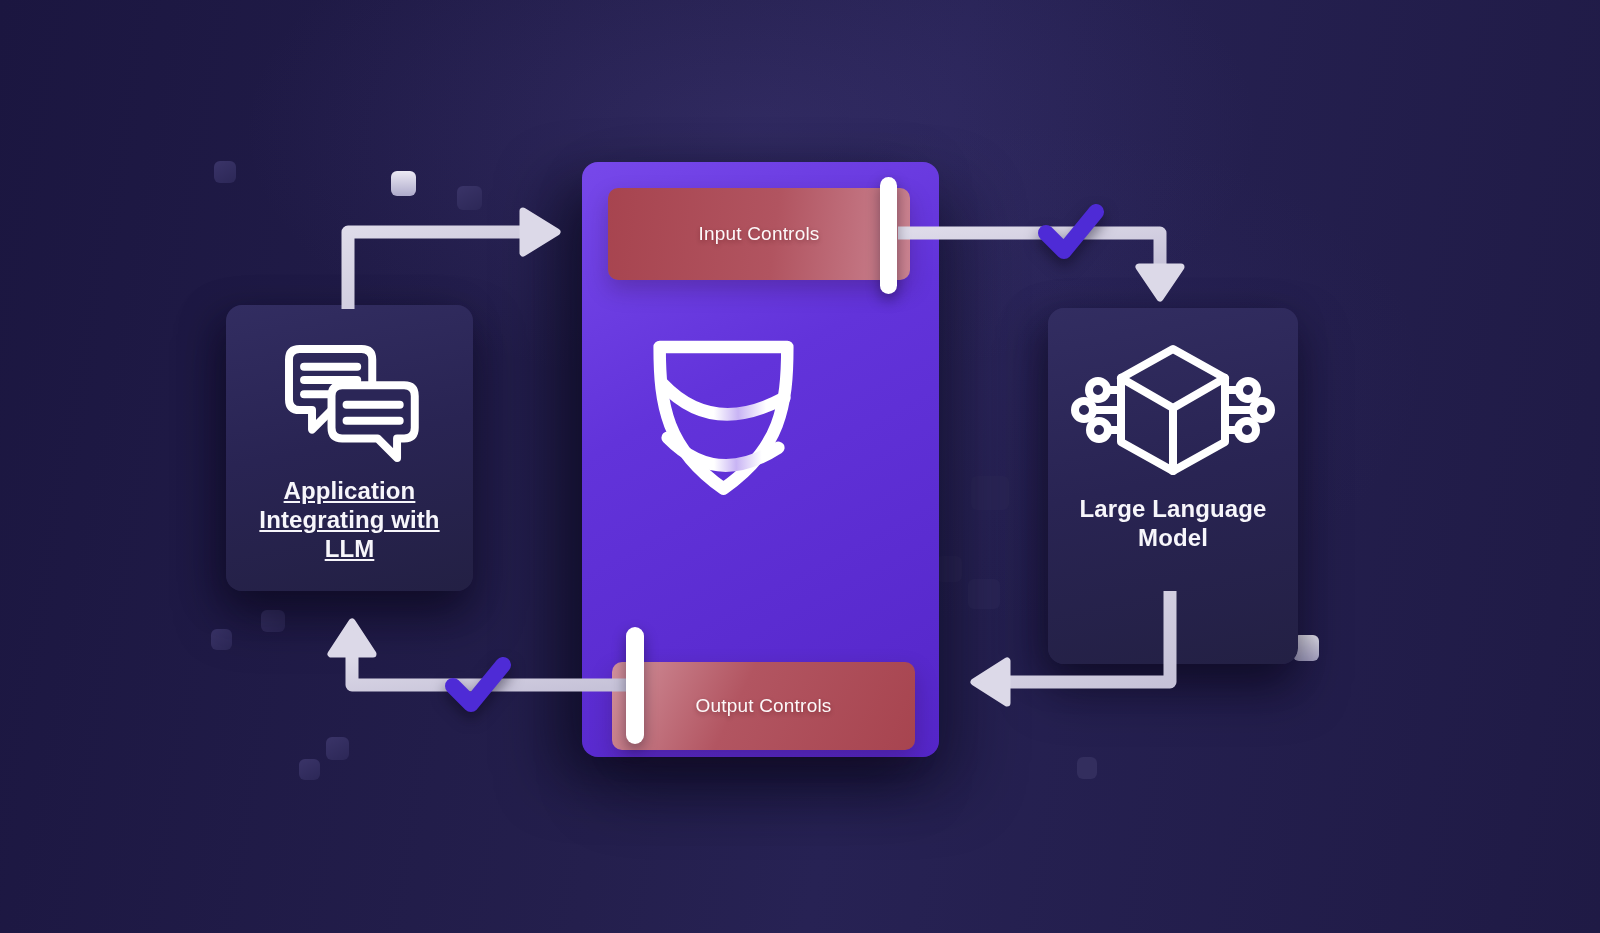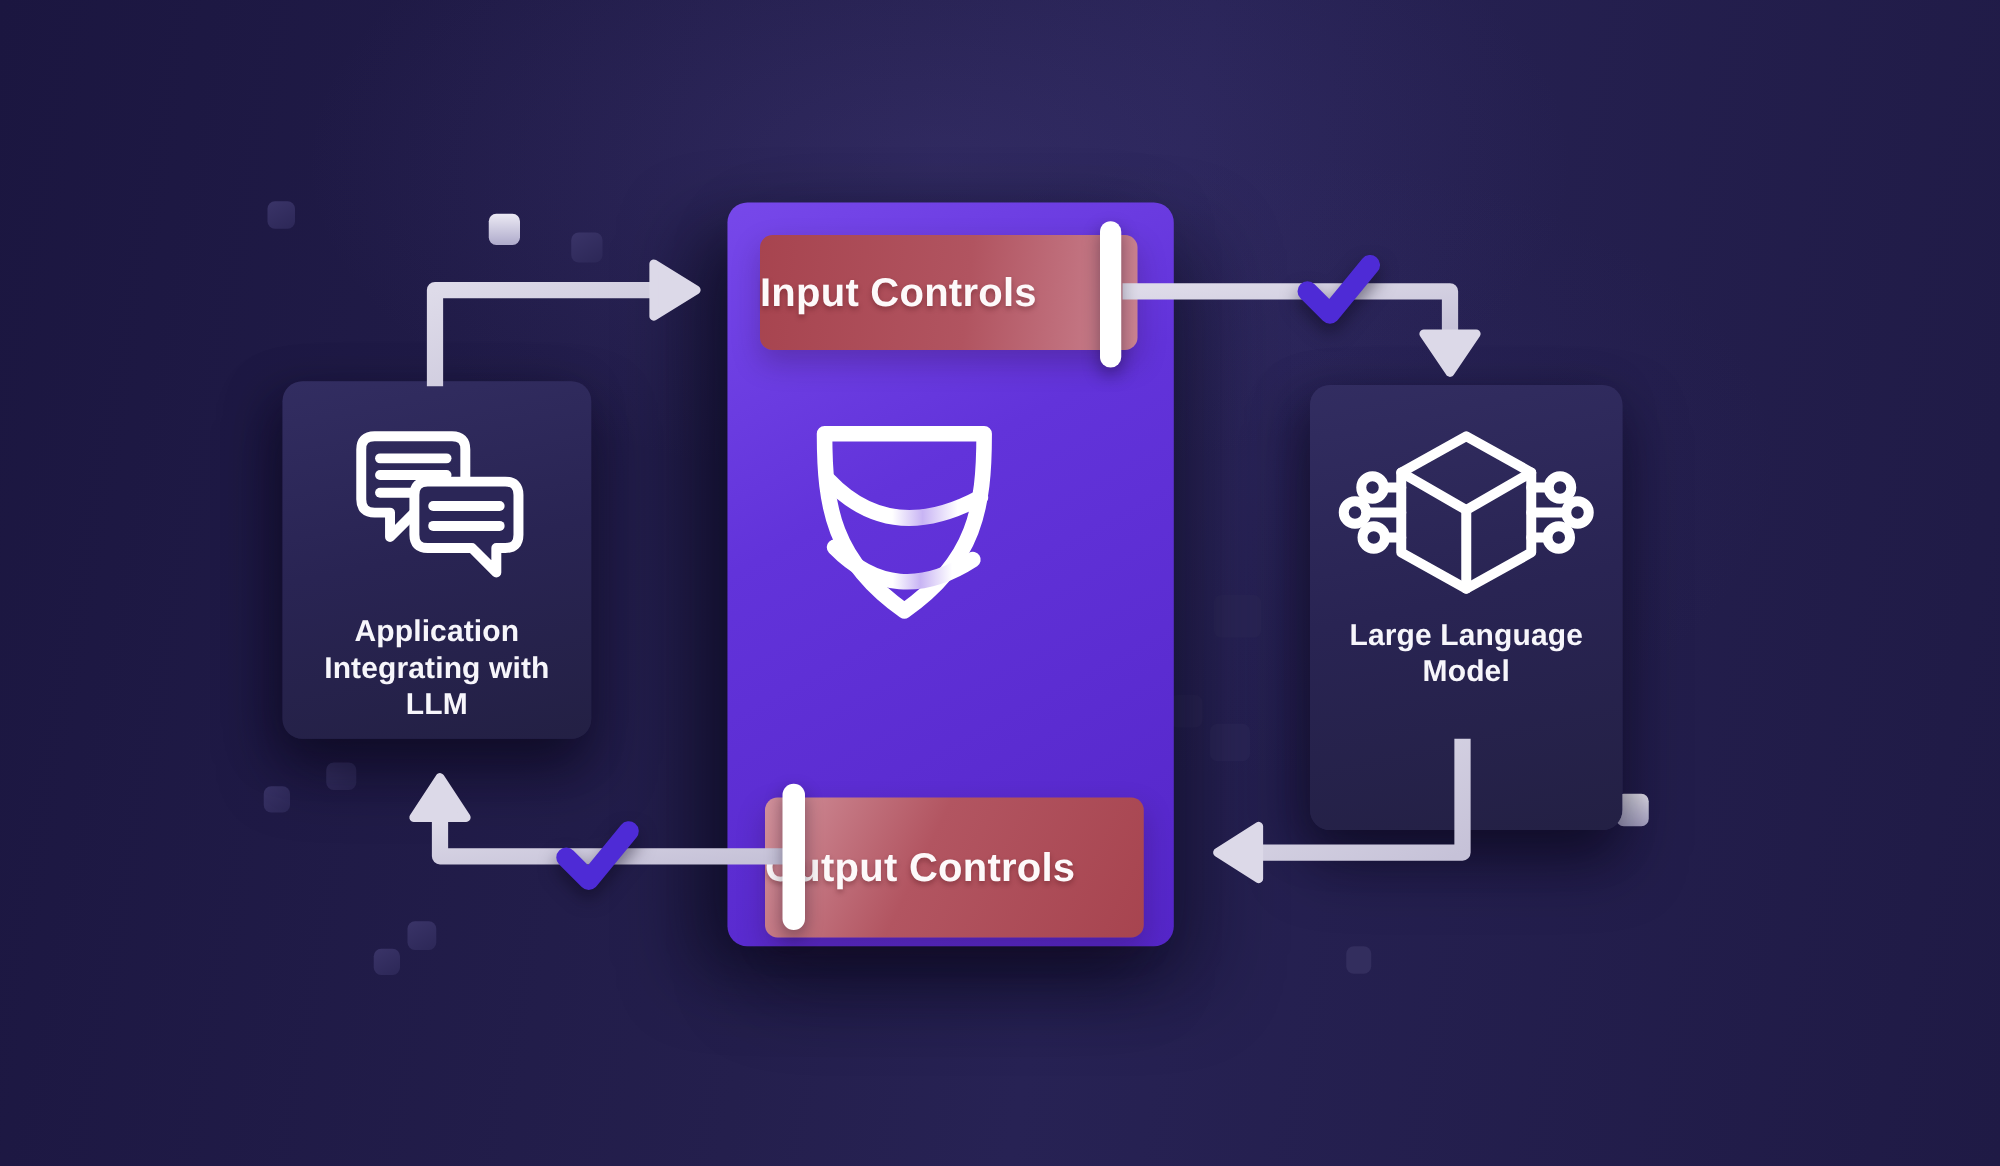"Input Controls" .banner { font-size: 32px -> 19px; font-weight: 700 -> 400; justify-content: none -> center }
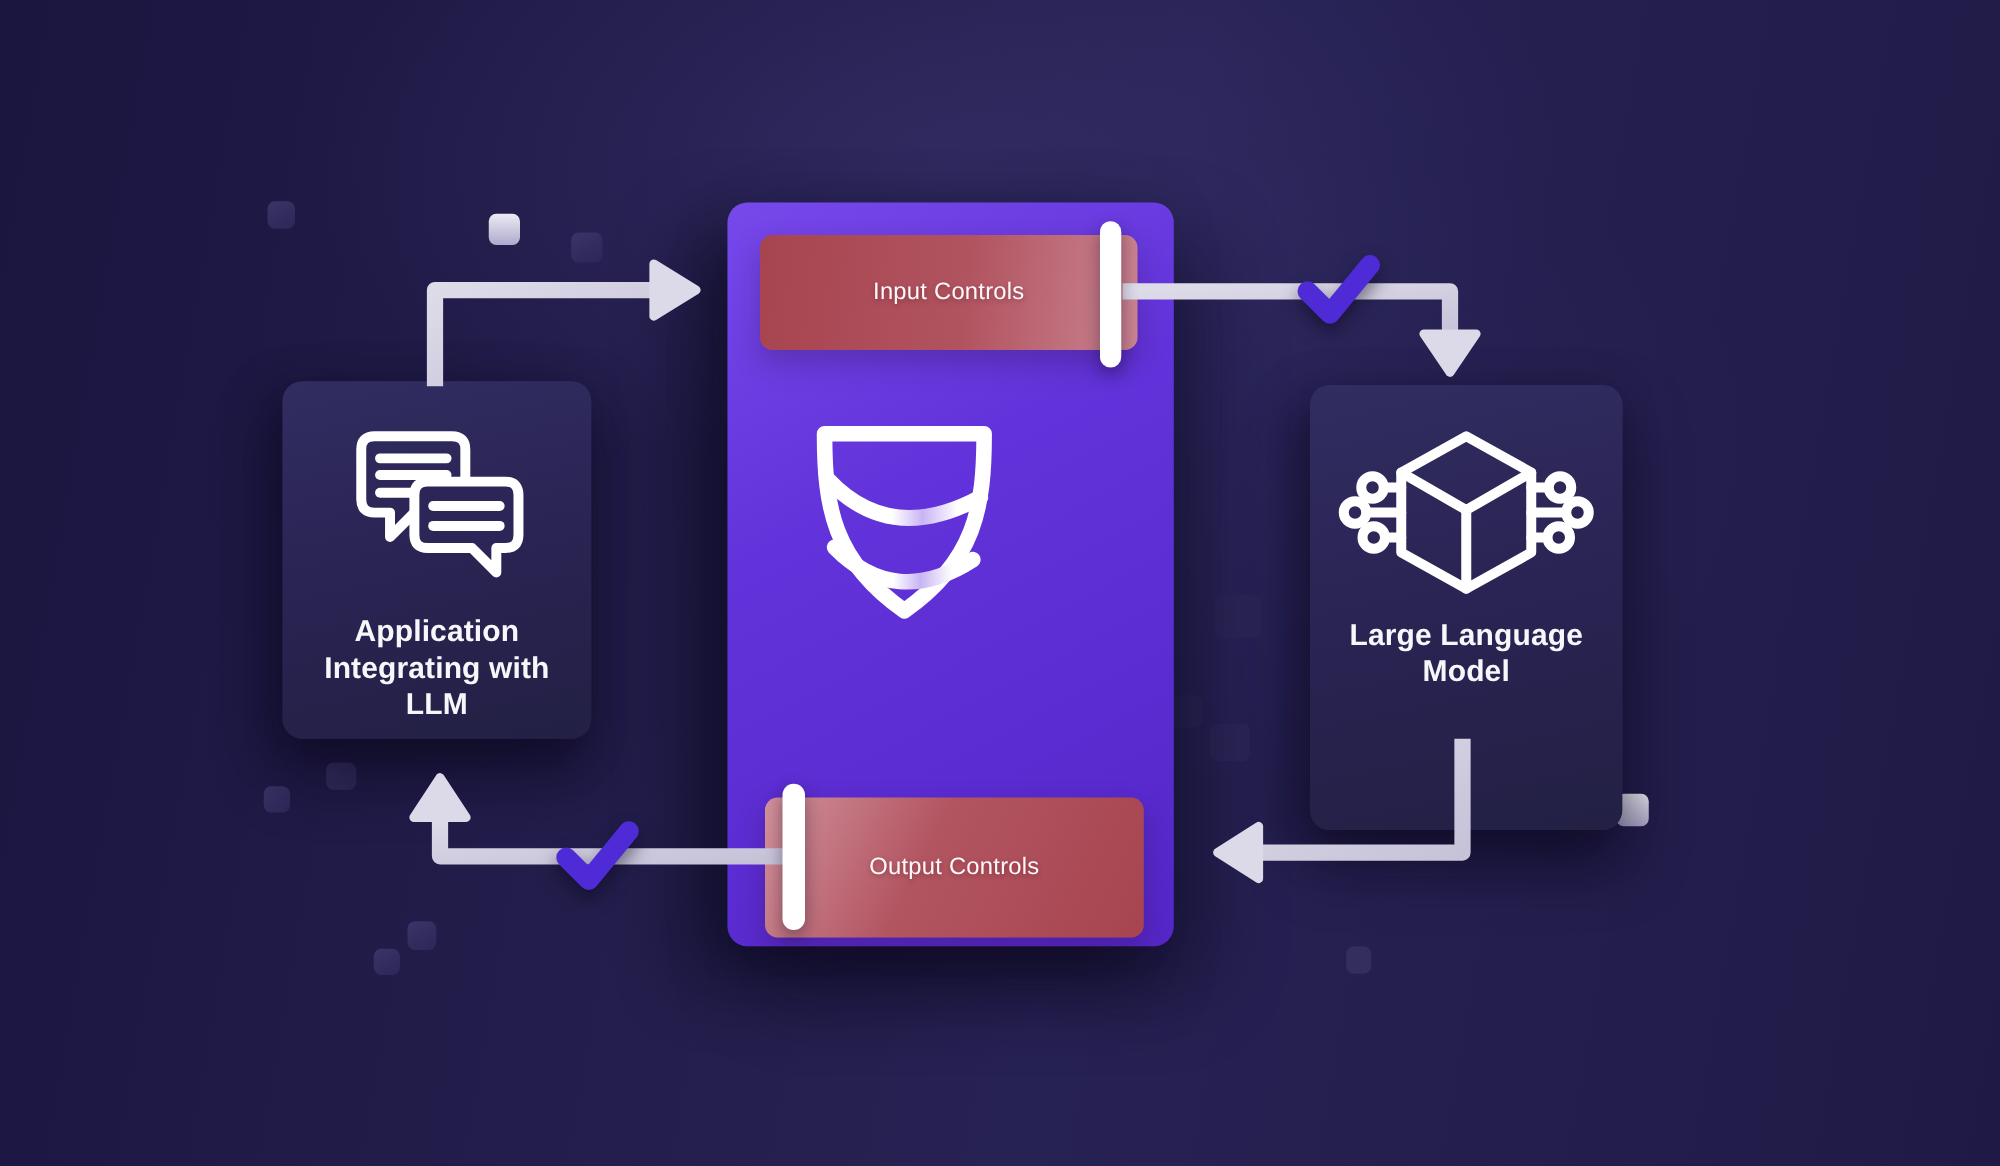"Application Integrating with LLM" .node-app .node-label { text-decoration: none -> underline; top: 186px -> 171px }
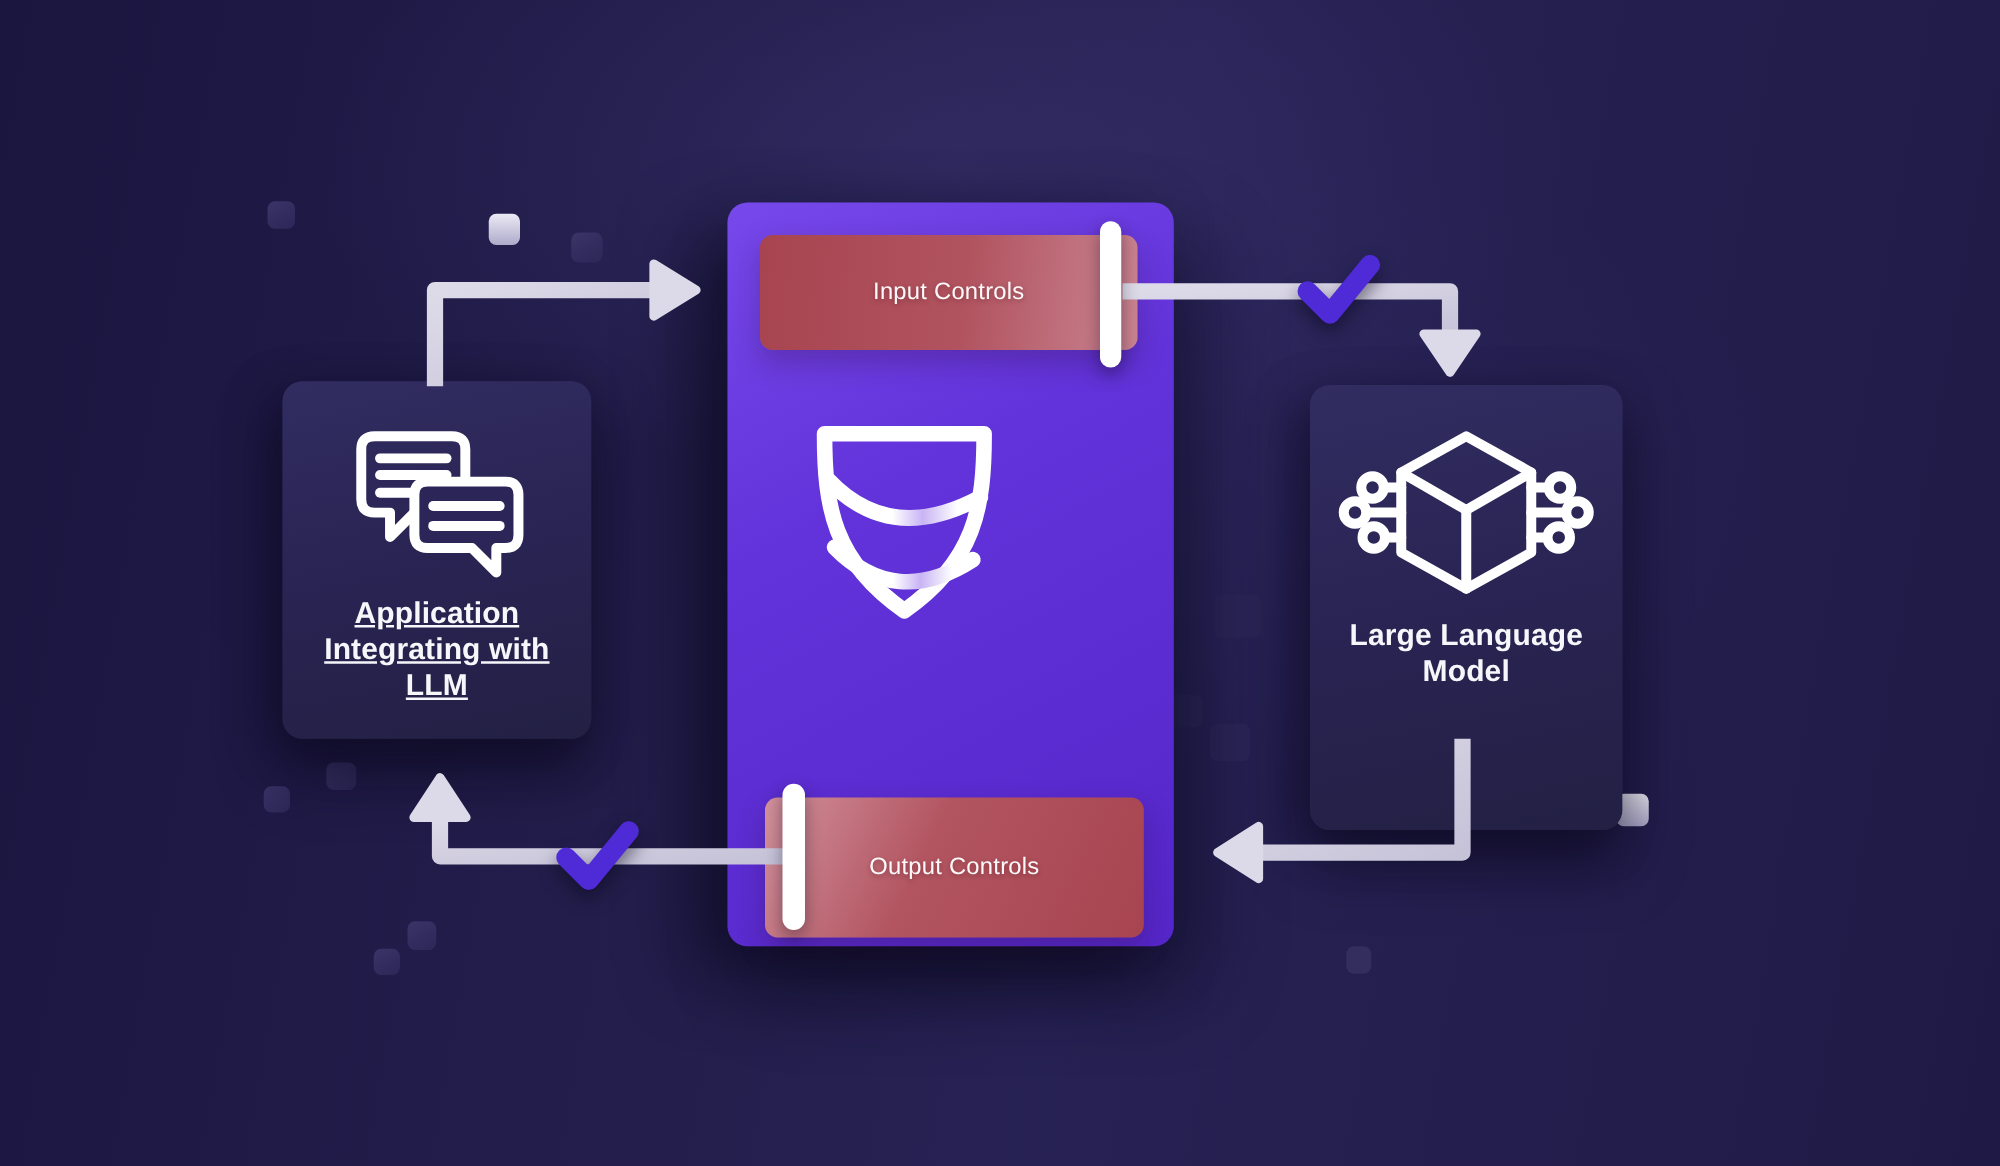"Output Controls" .banner-output { height: 112px -> 88px; top: 476px -> 500px }
